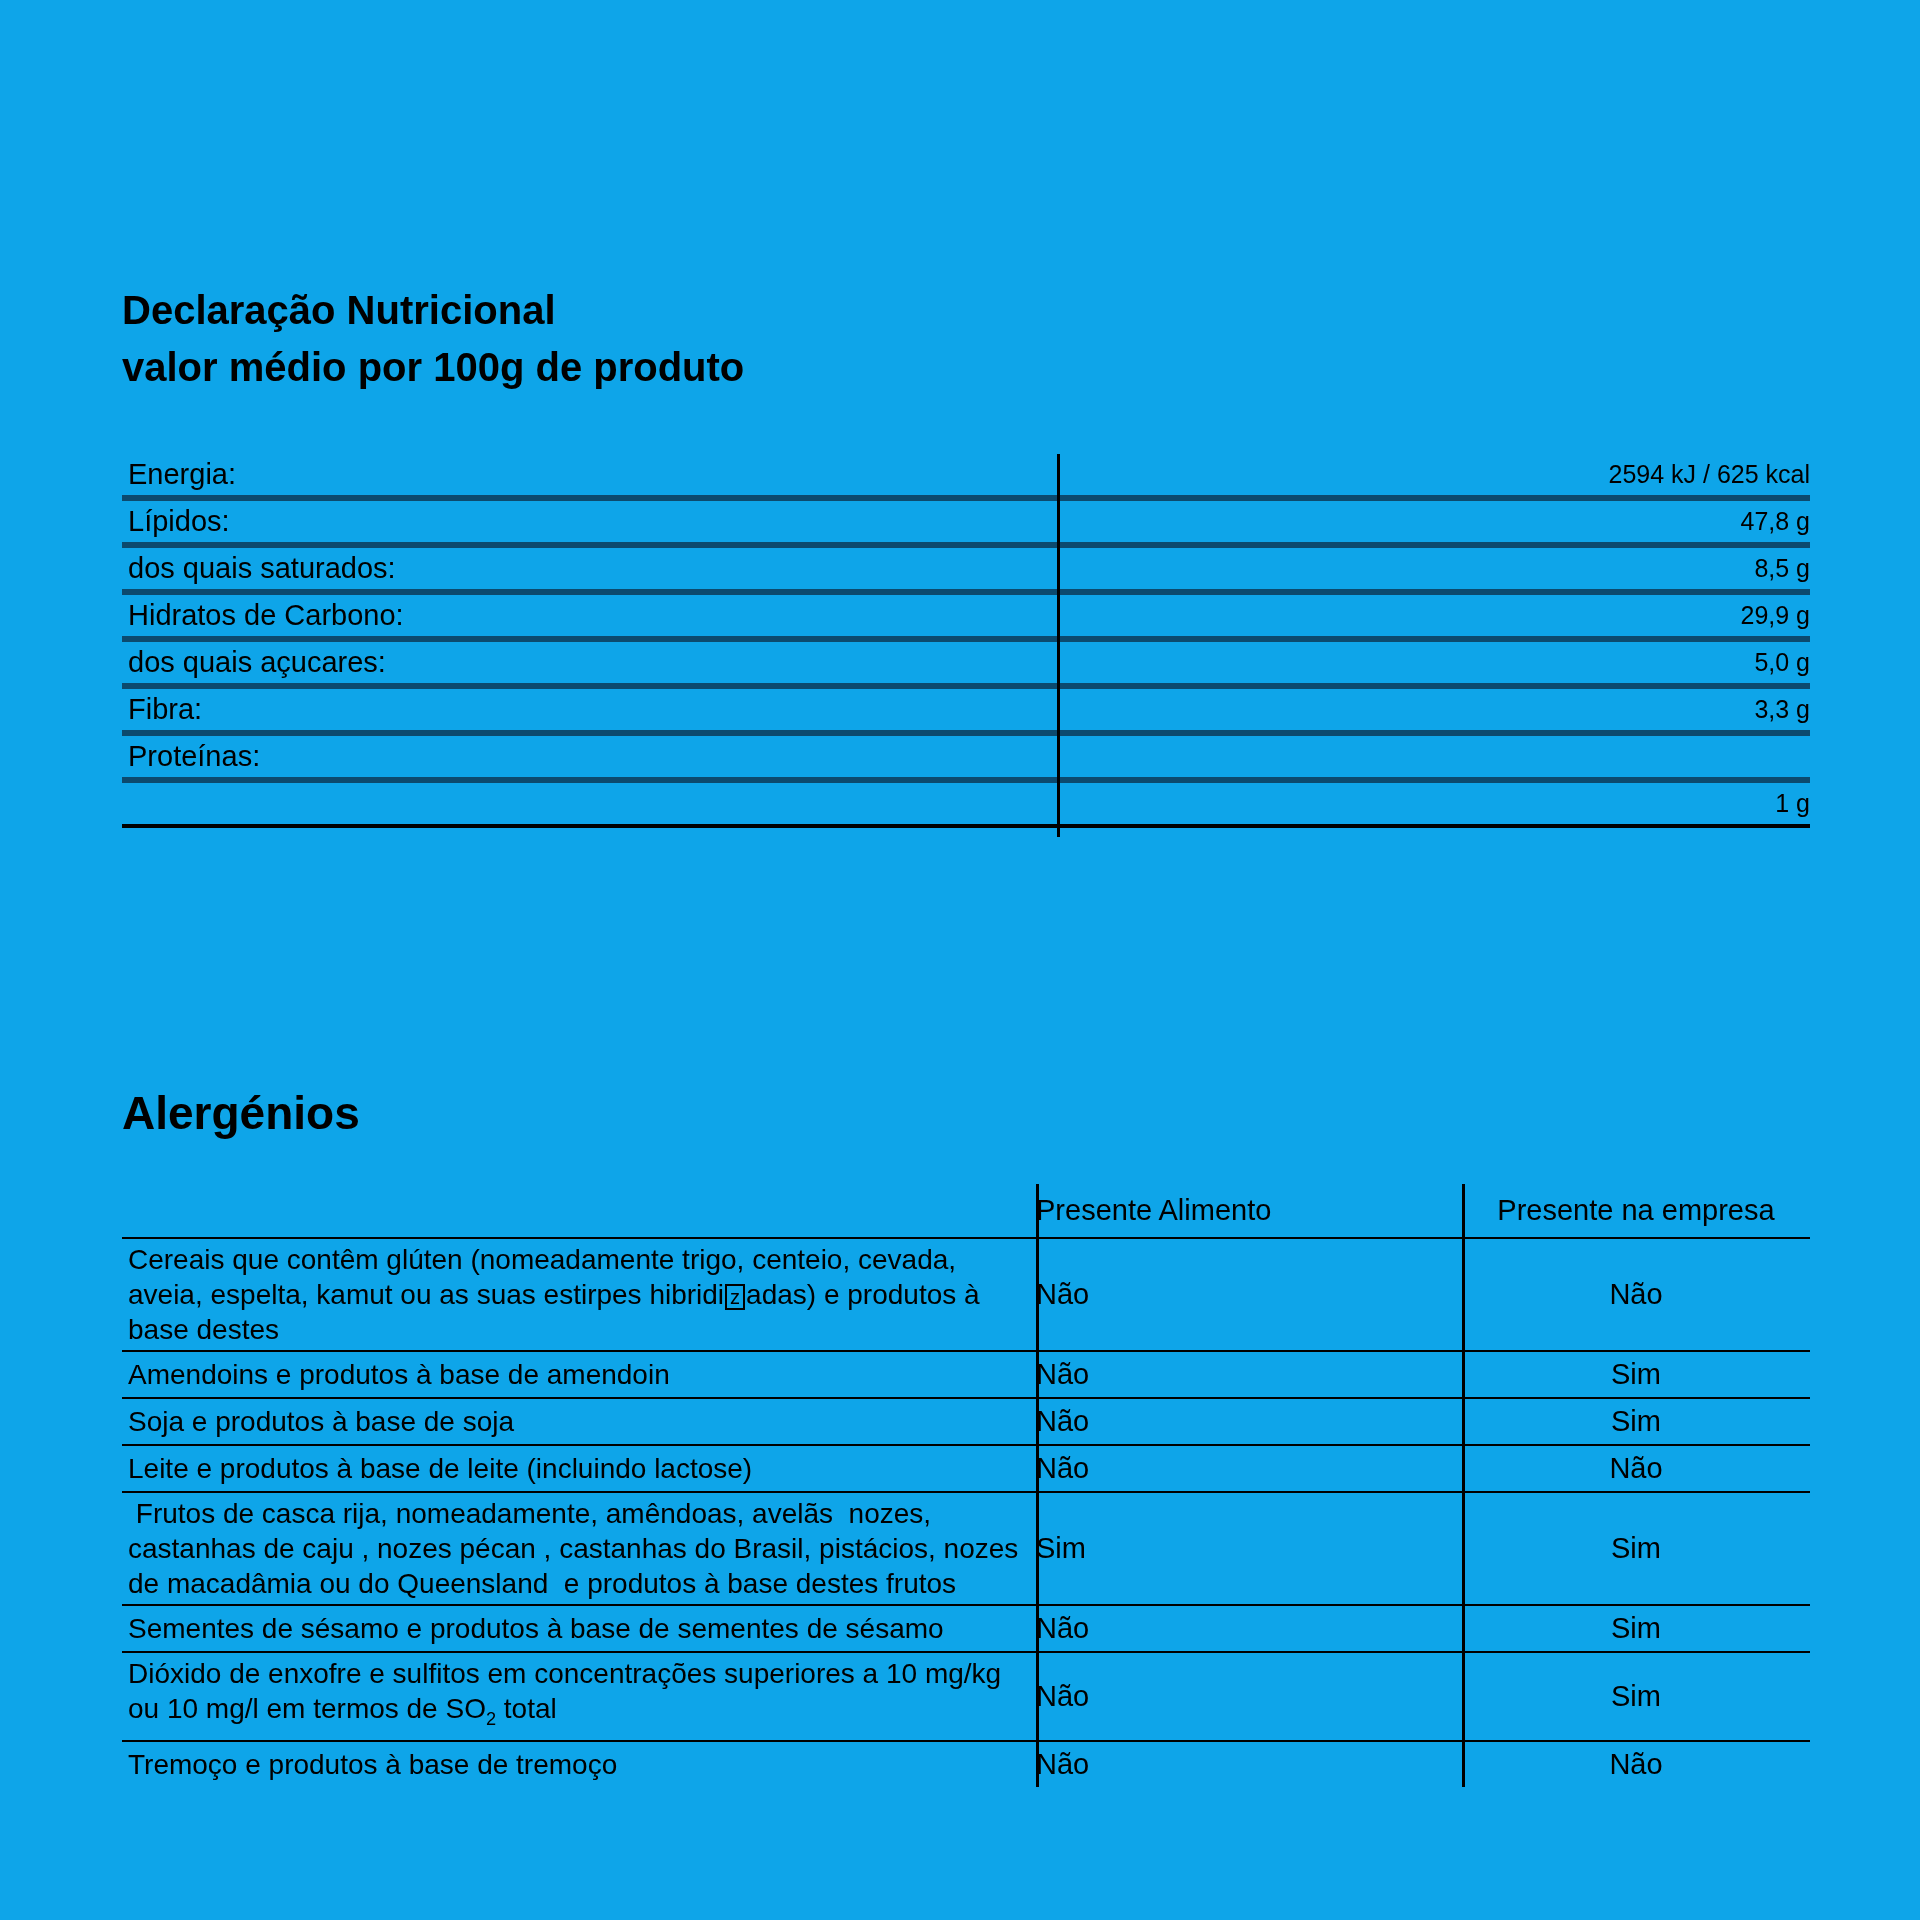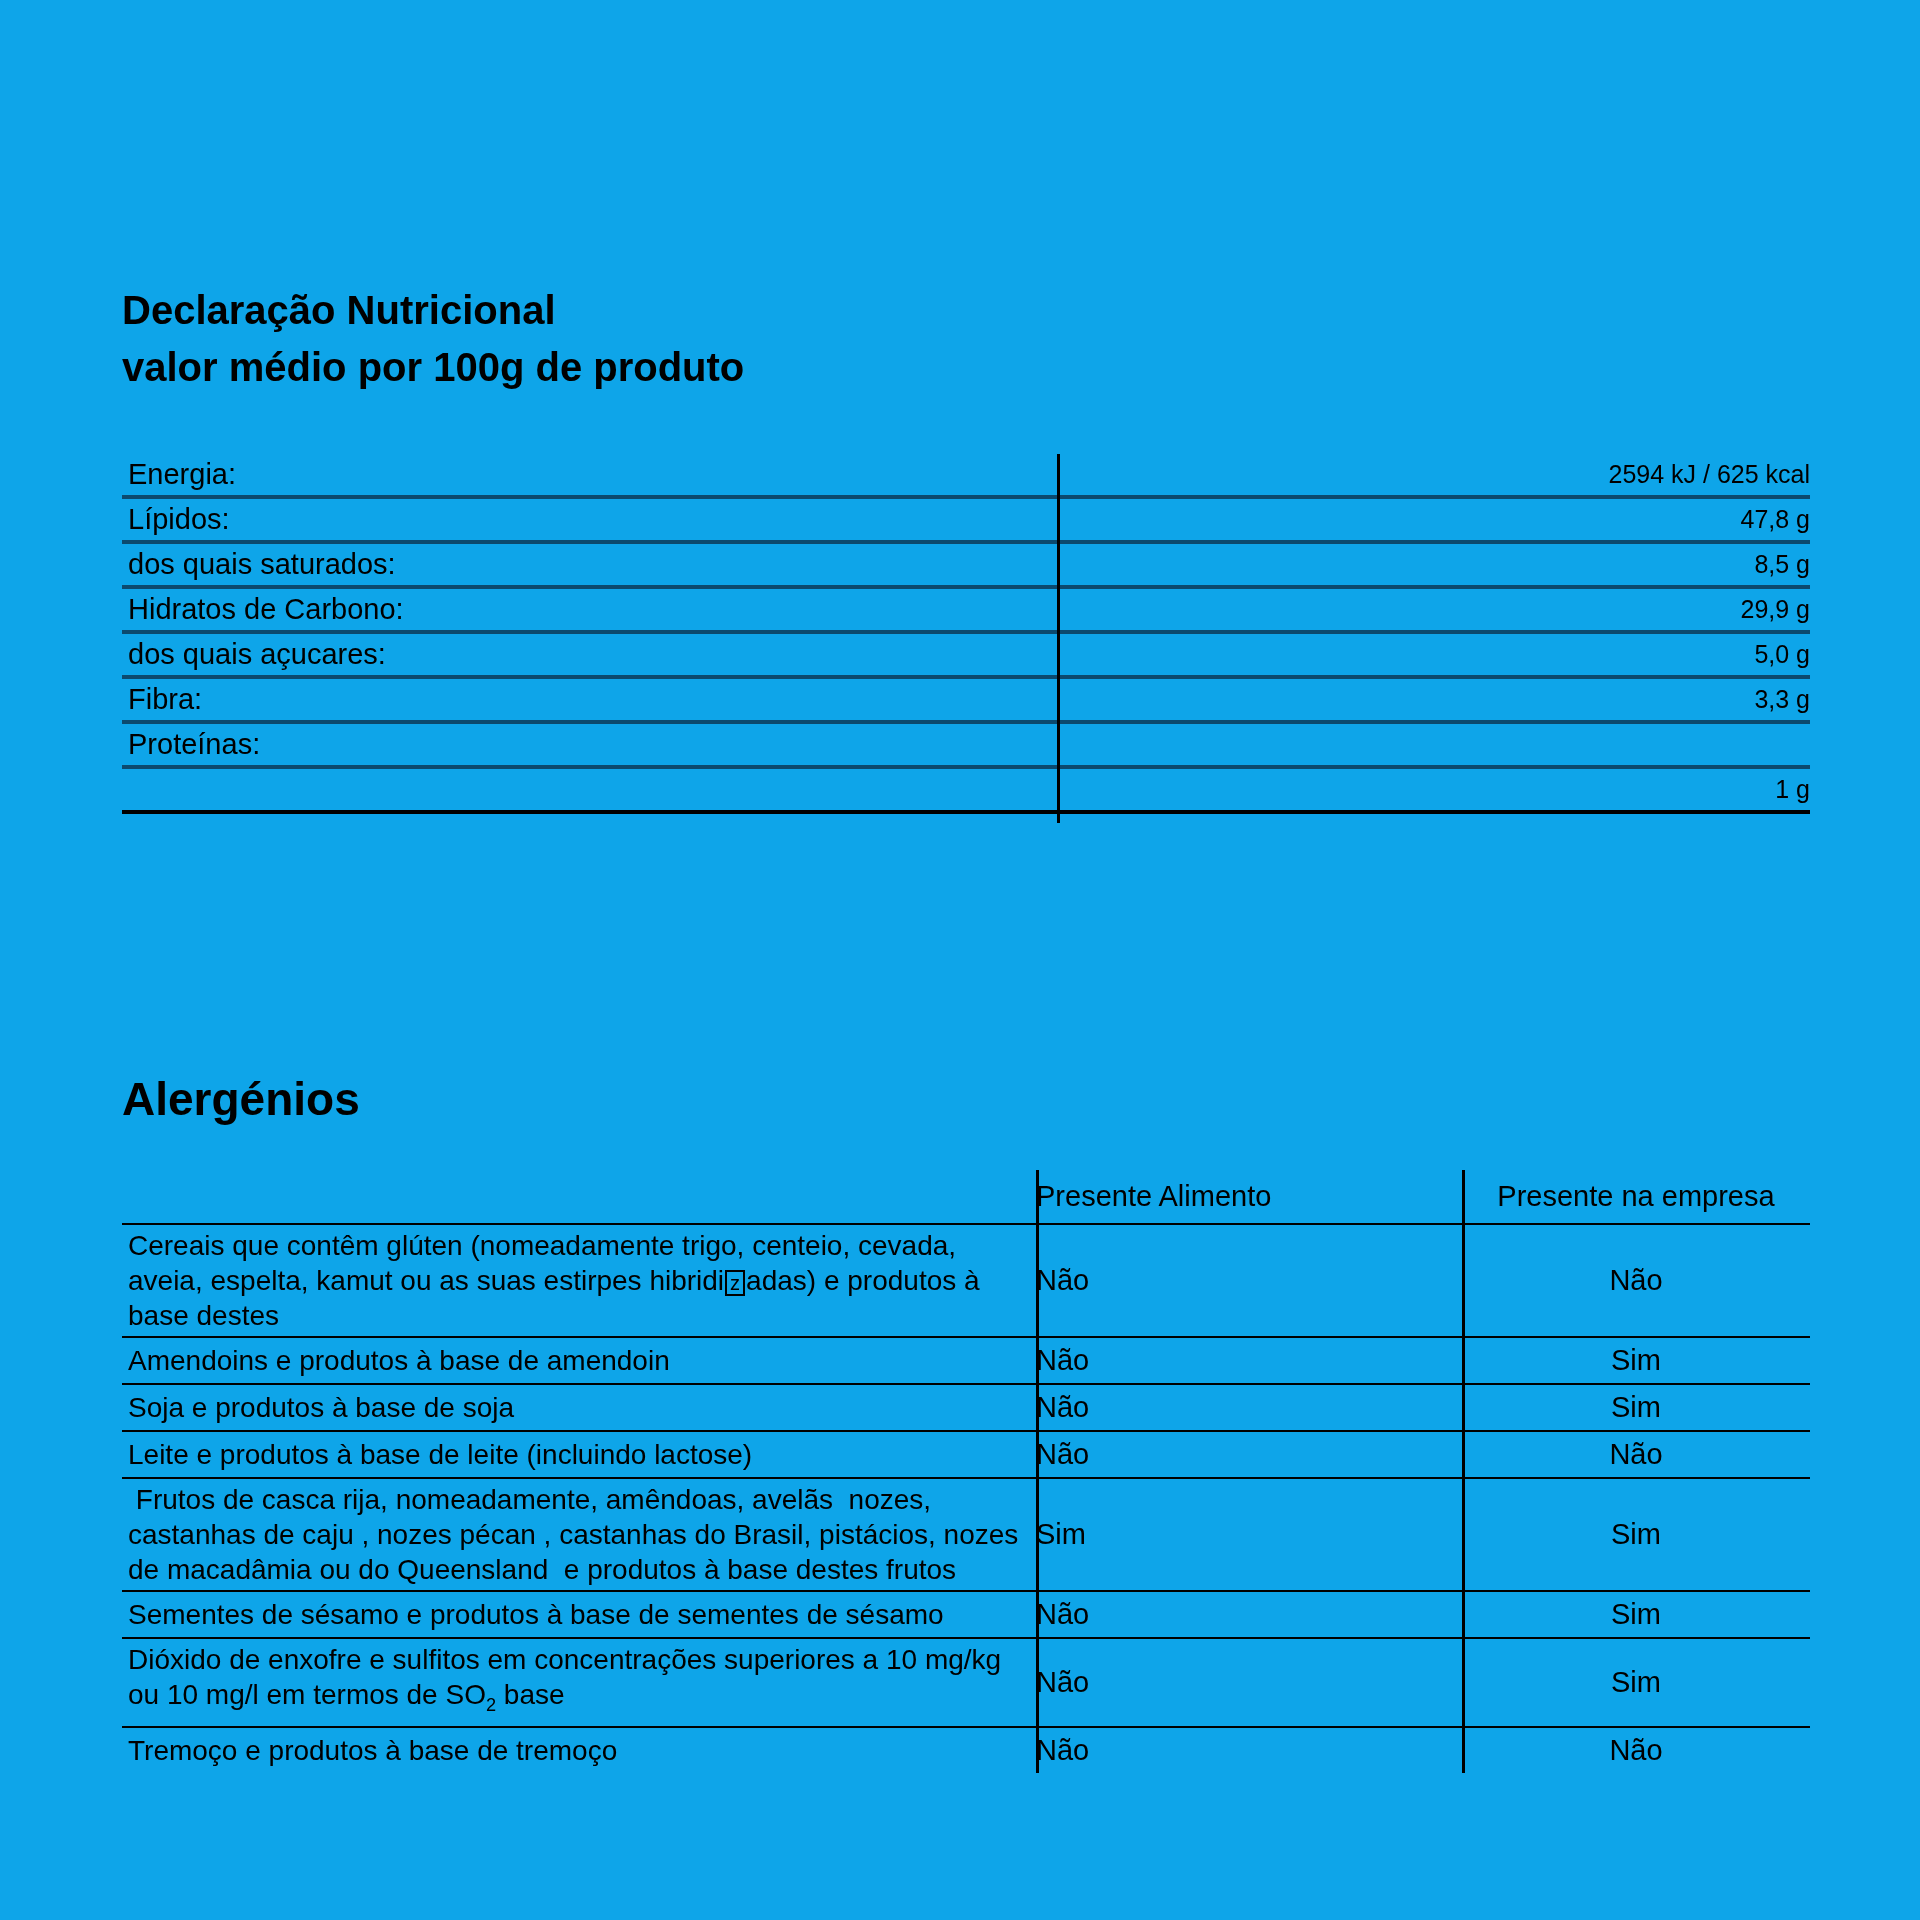"Energia:" .nrow { border-bottom: 4px solid #0c4a6e -> 6px solid #0c4a6e }
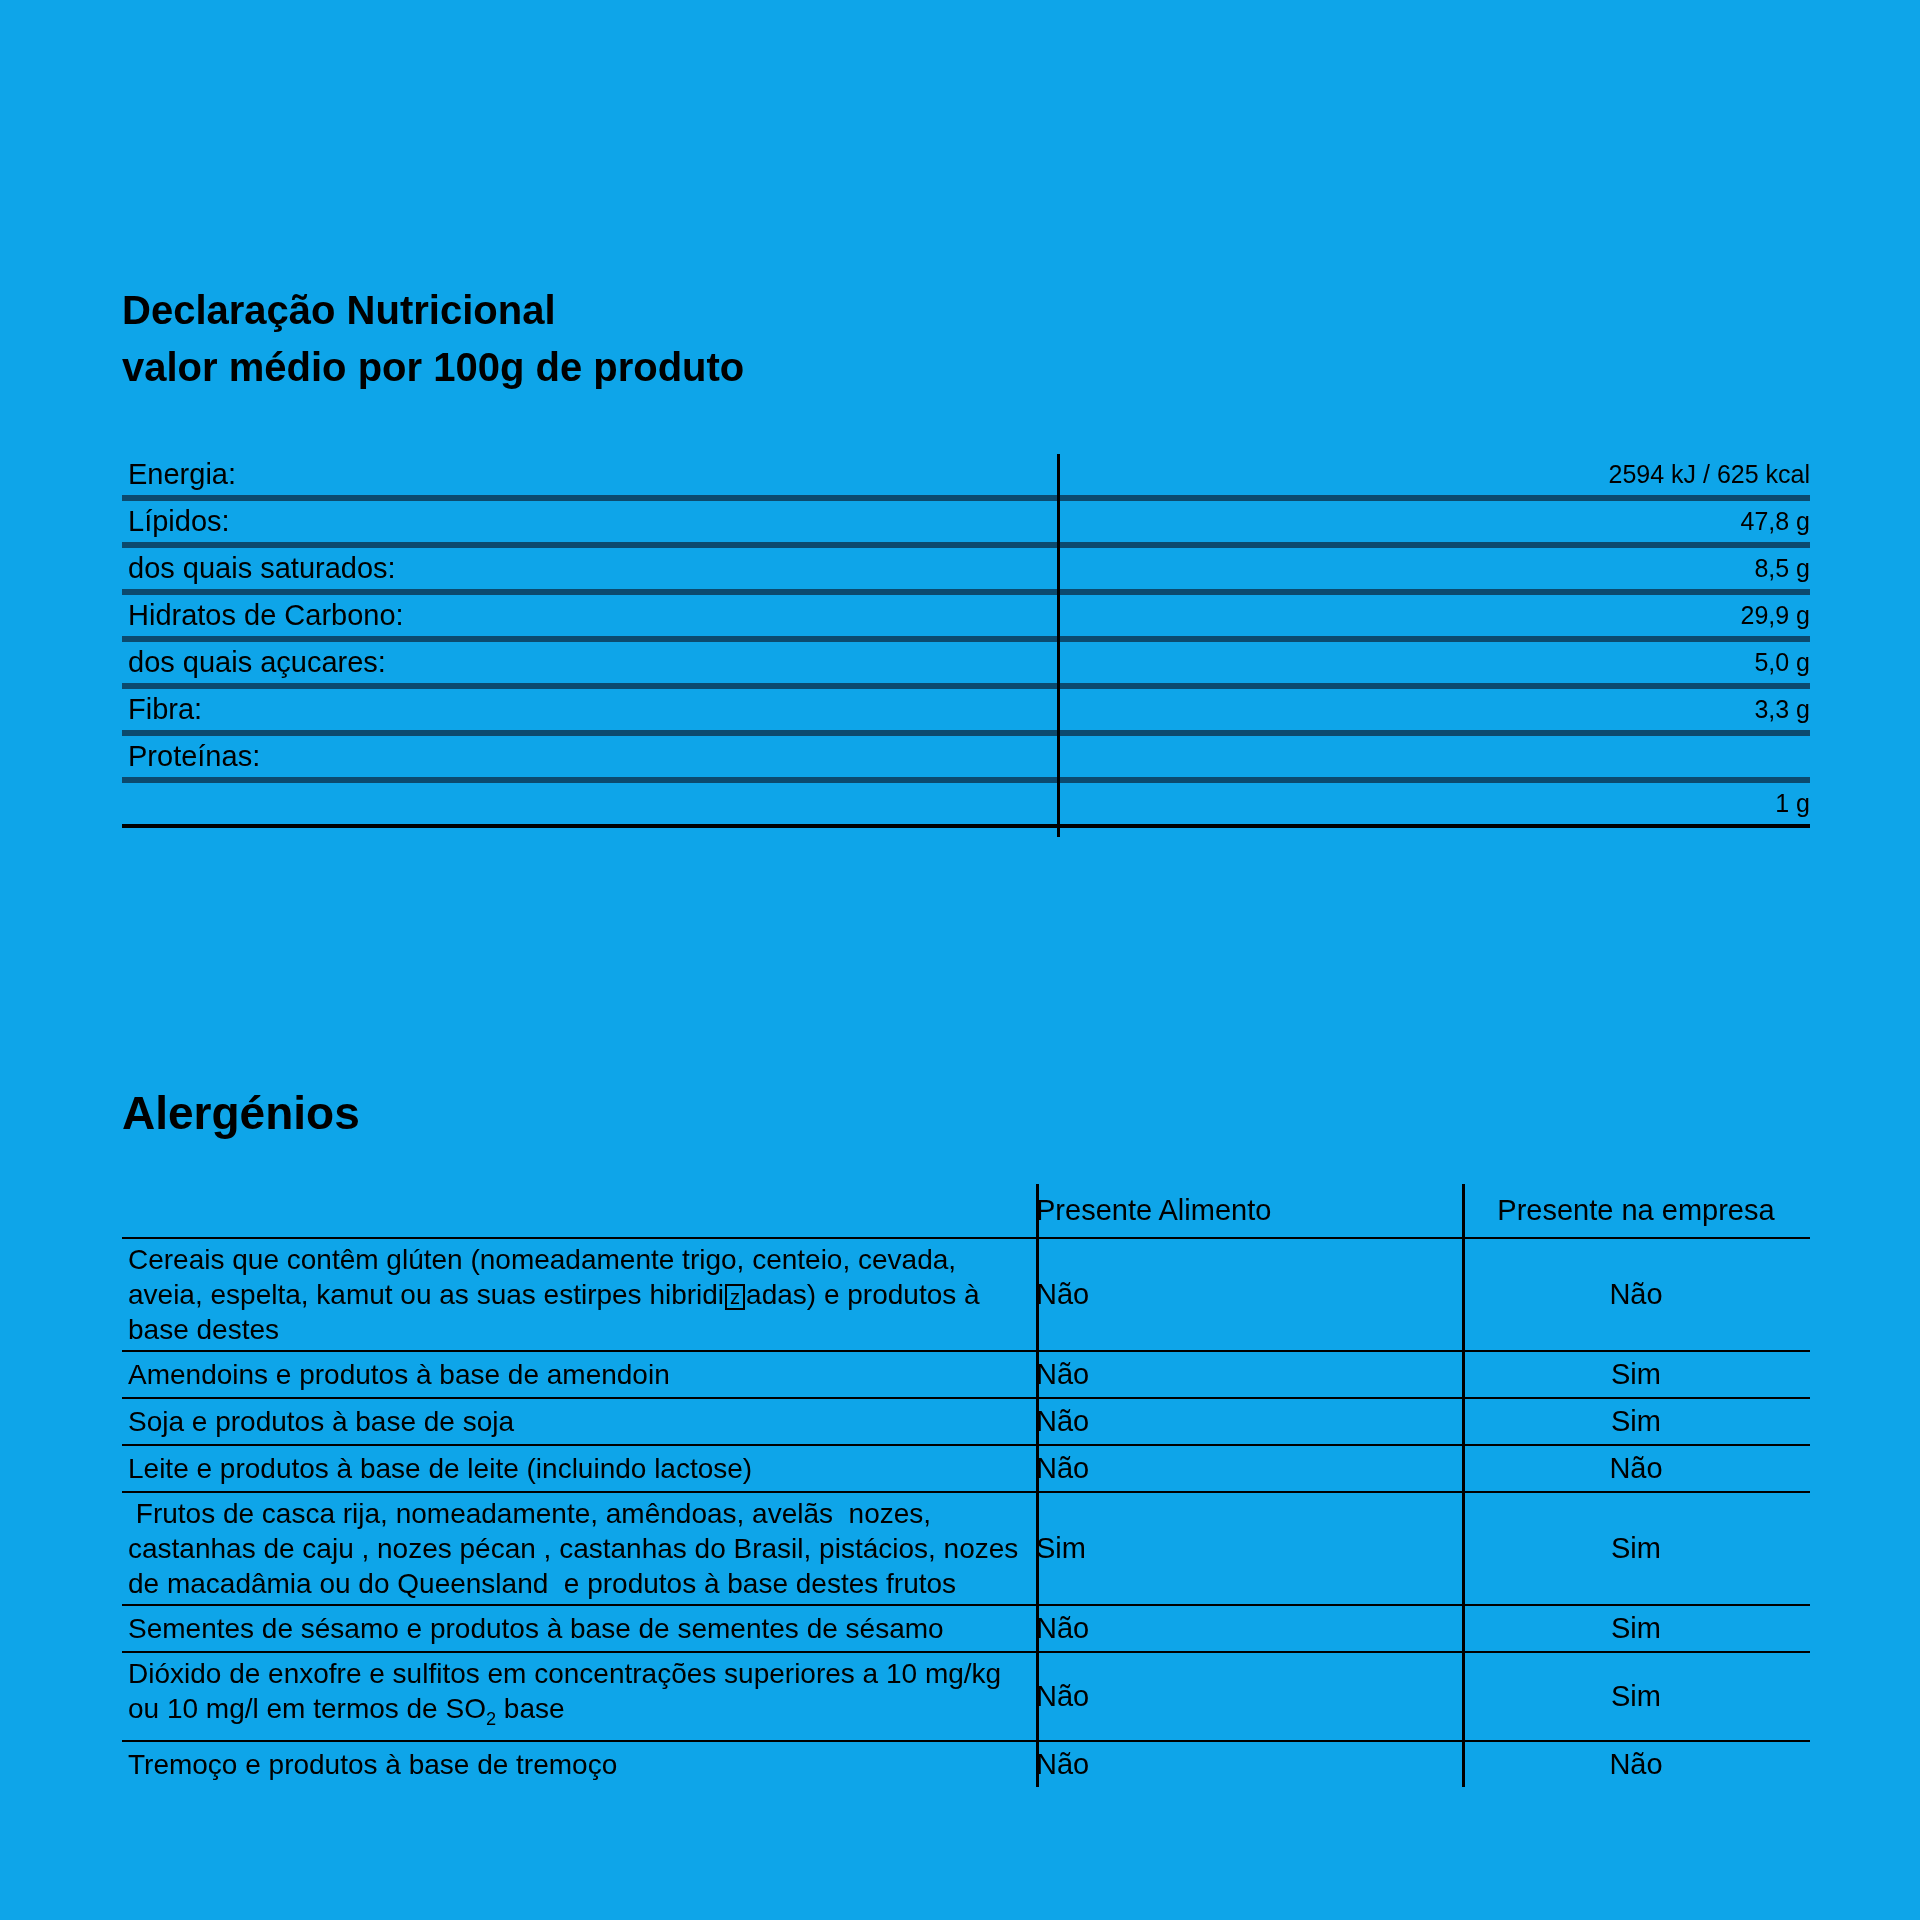"base" span { text: base -> total }
